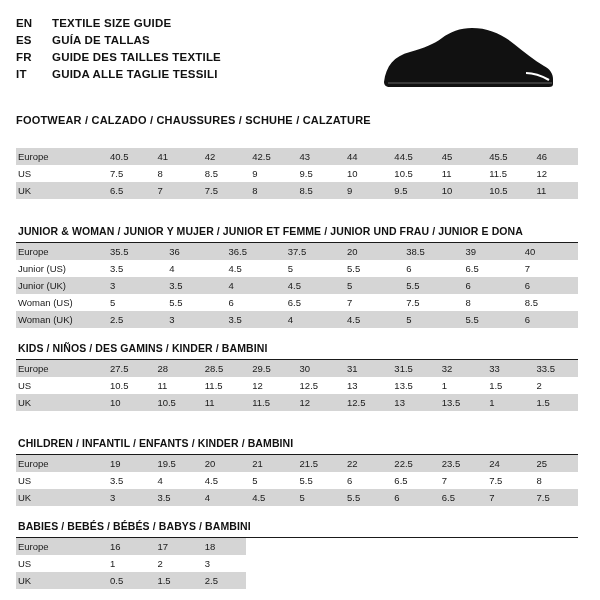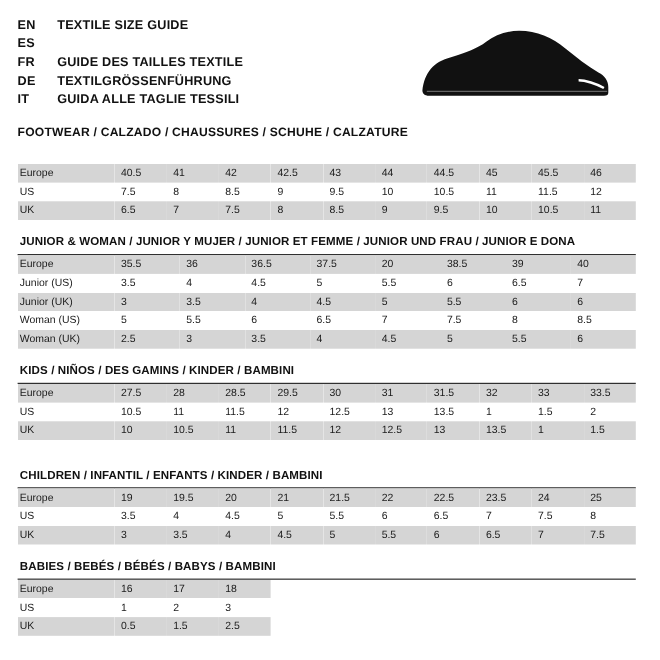"GUÍA DE TALLAS" span.lang-title { html: none -> <span>GUÍA DE TALLAS</span> }
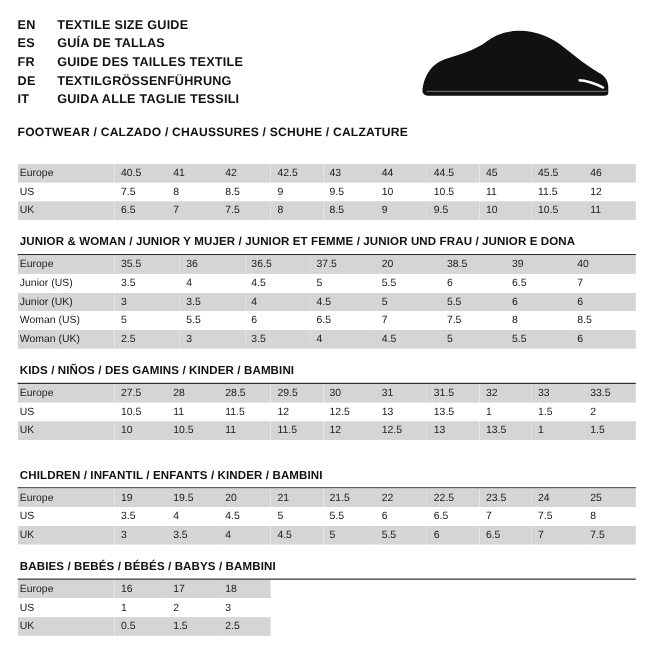"DE" div.lang-row { html: <div> <span>DE</span> <span>TEXTILGRÖSSENFÜHRUNG</span> </div> -> none }
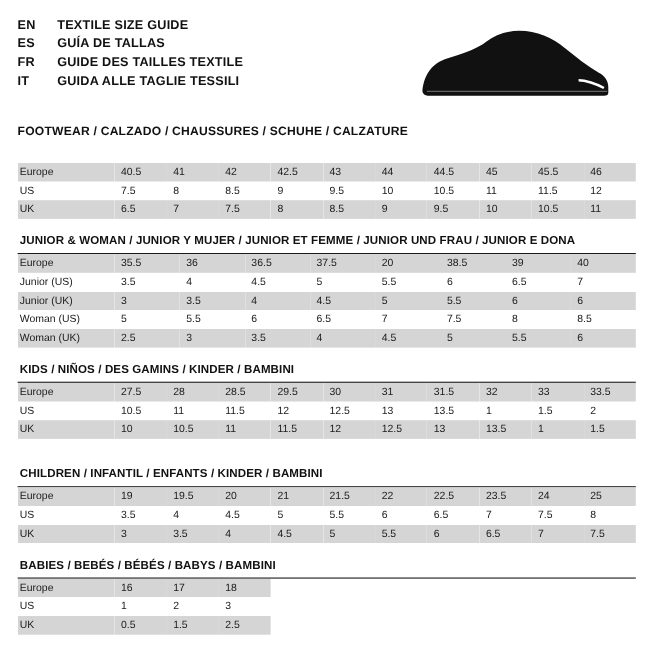"JUNIOR & WOMAN / JUNIOR" #section-junior { margin-top: 14px -> 26px }
